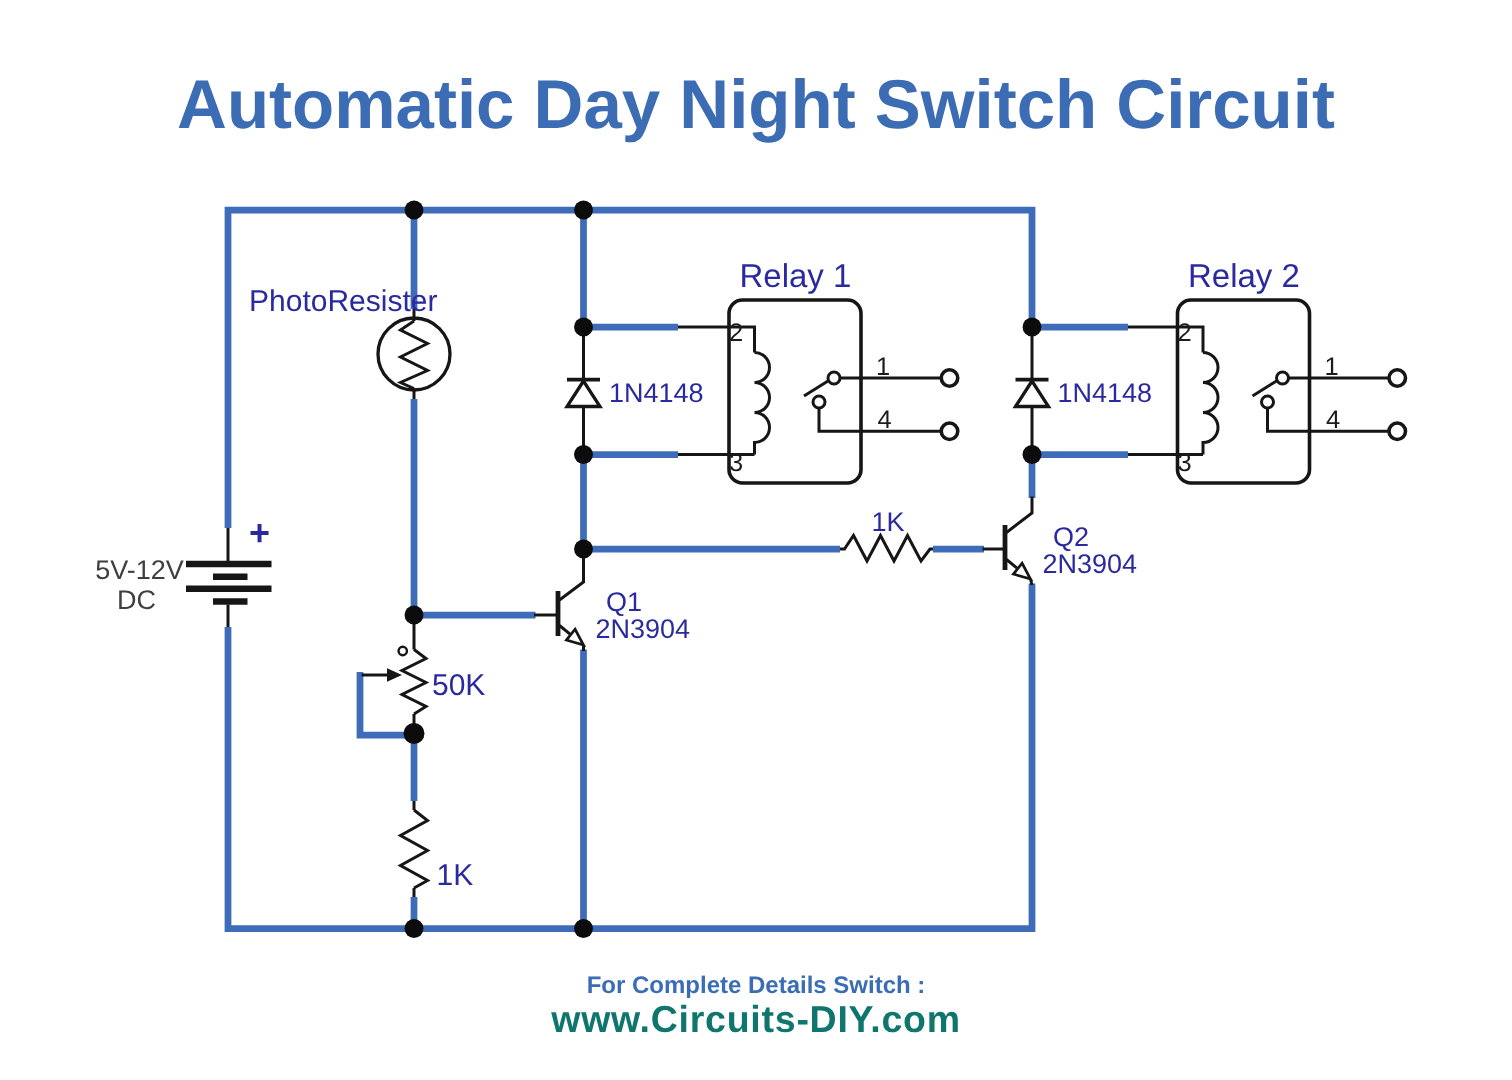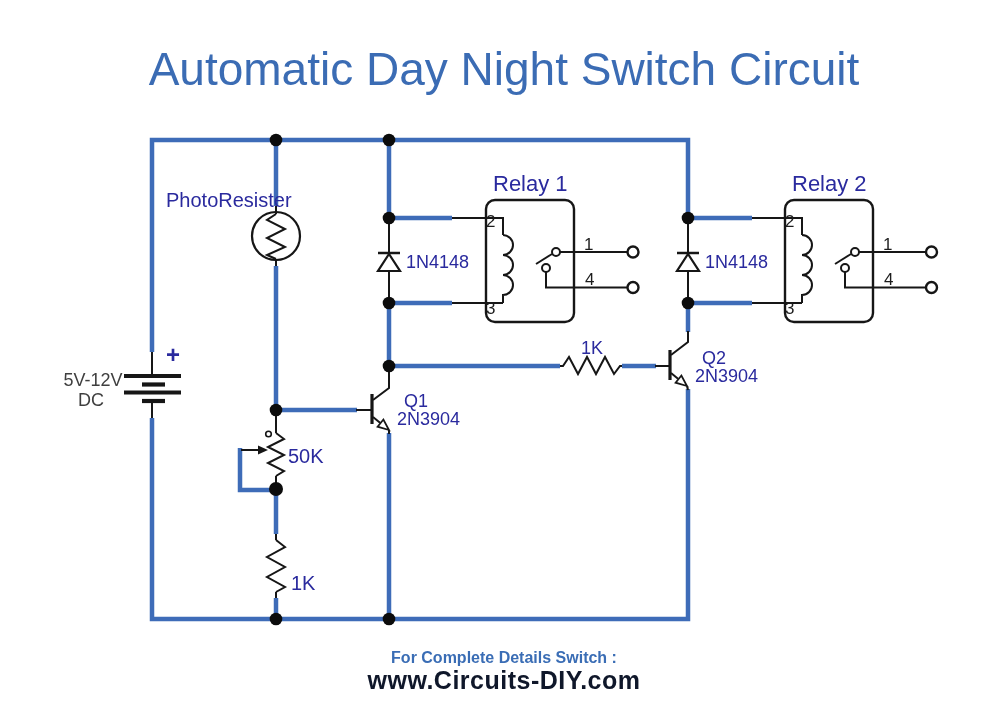"Automatic Day Night Switch Circuit" .page-title { font-weight: normal -> bold }
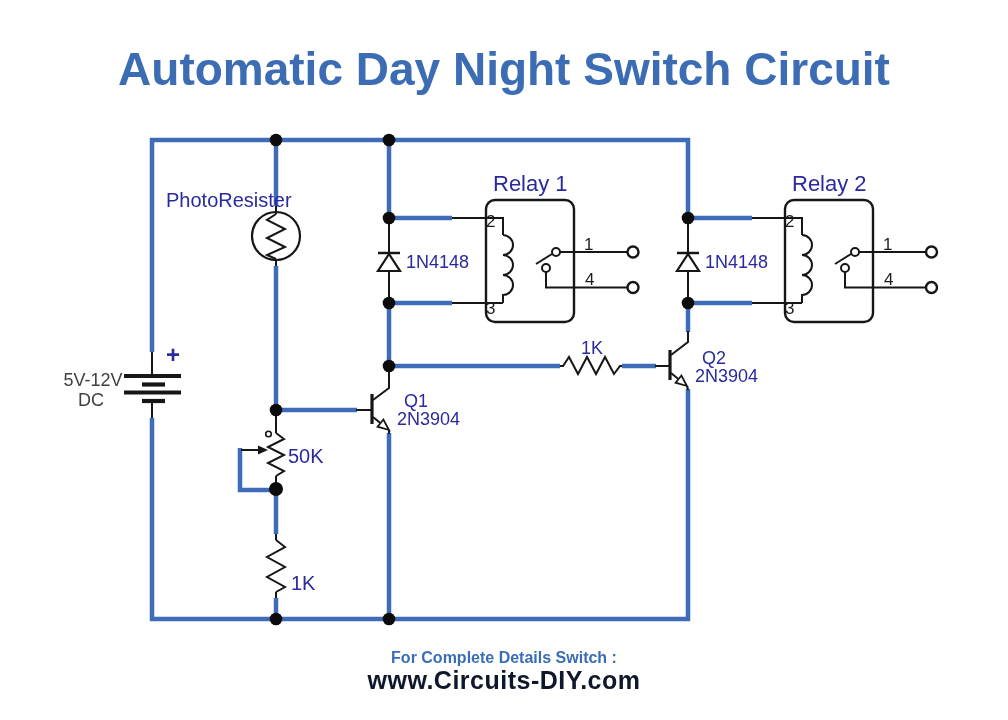"www.Circuits-DIY.com" .footer-line2 { color: #0f172a -> #0f766e }
